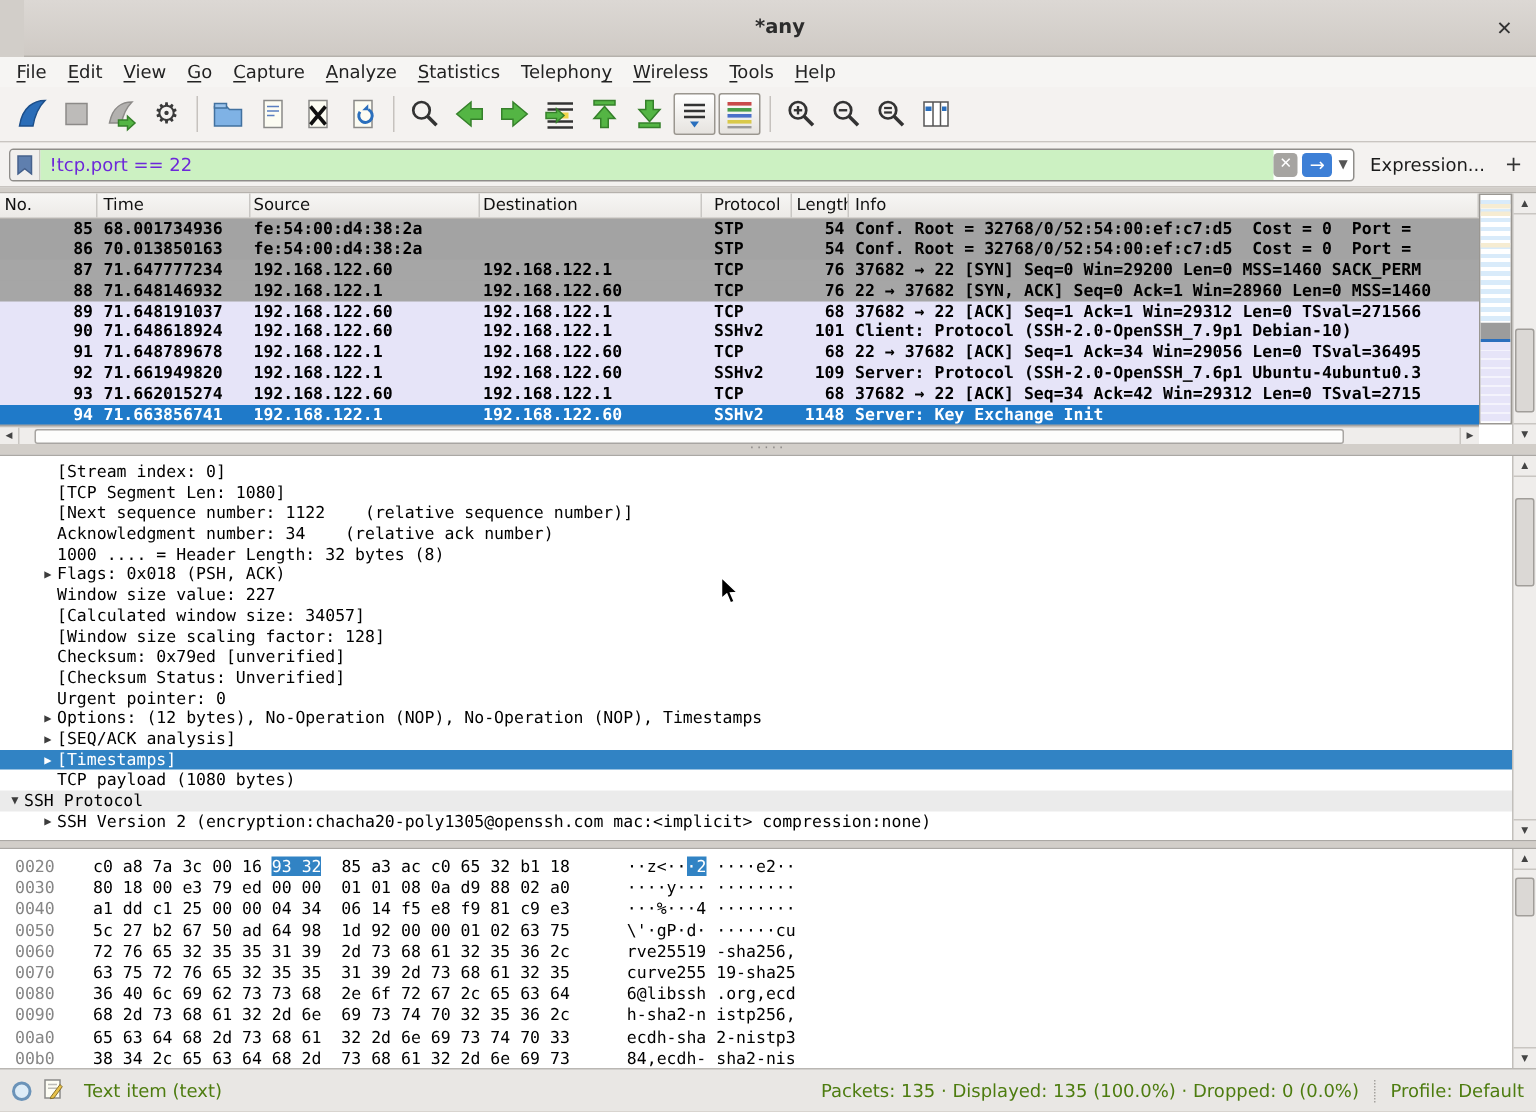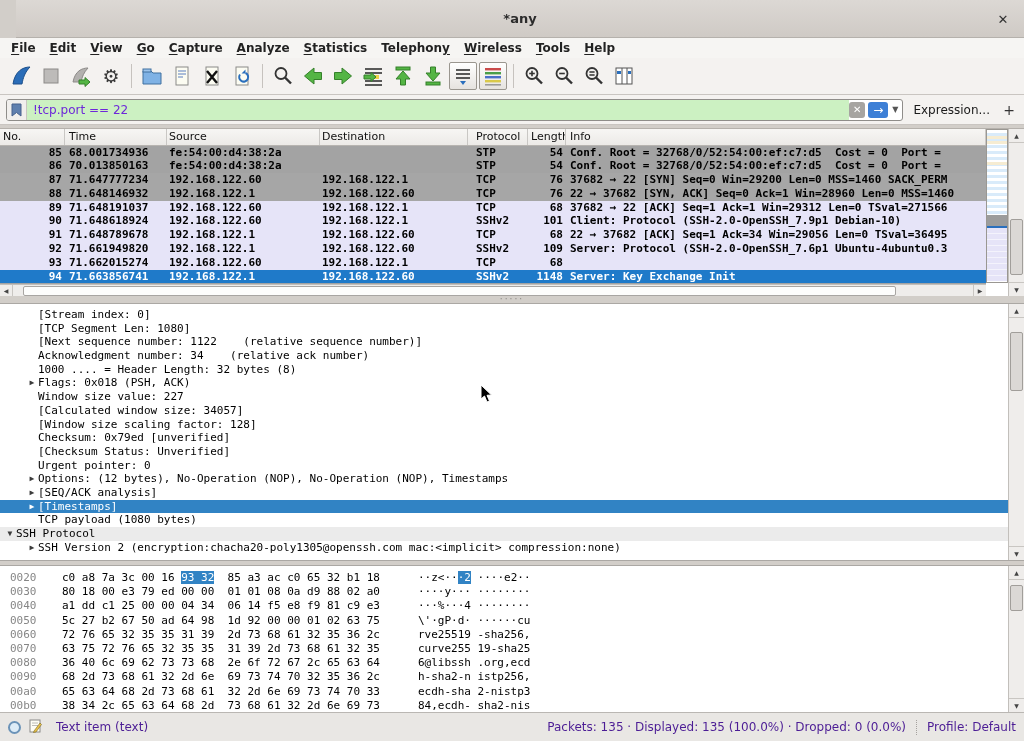"File" .menu-item { font-weight: bold -> none }
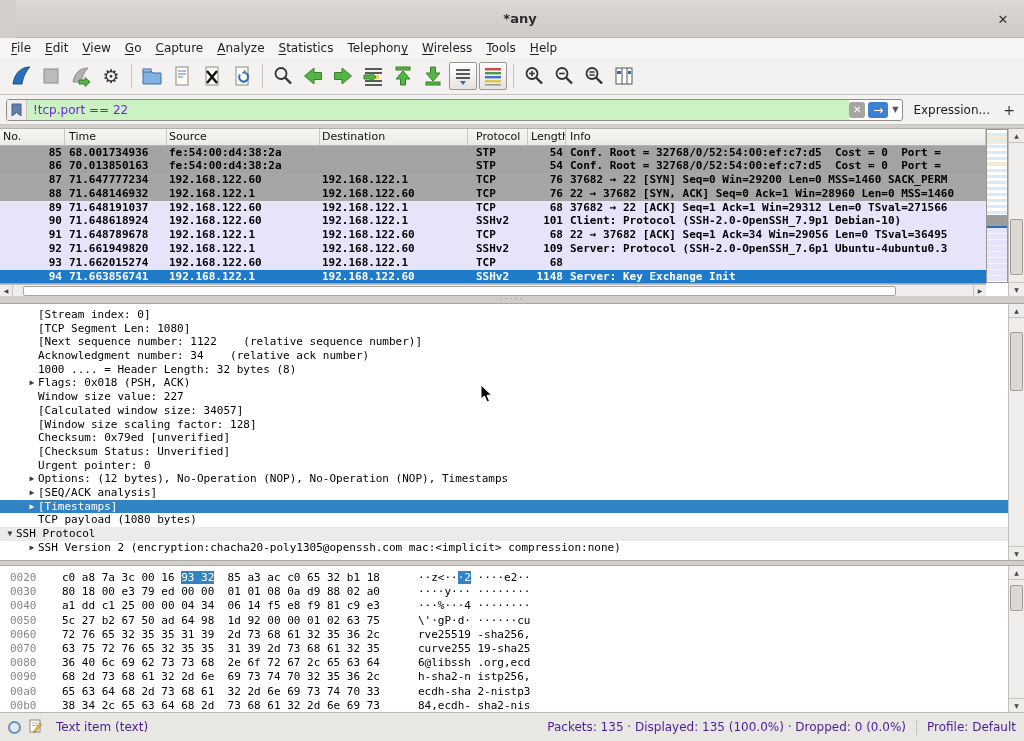"37682 → 22 [ACK] Seq=34" div.pl-c { html: none -> <div>37682 → 22 [ACK] Seq=34 Ack=42 Win=29312 Len=0 TSval=2715</div> }
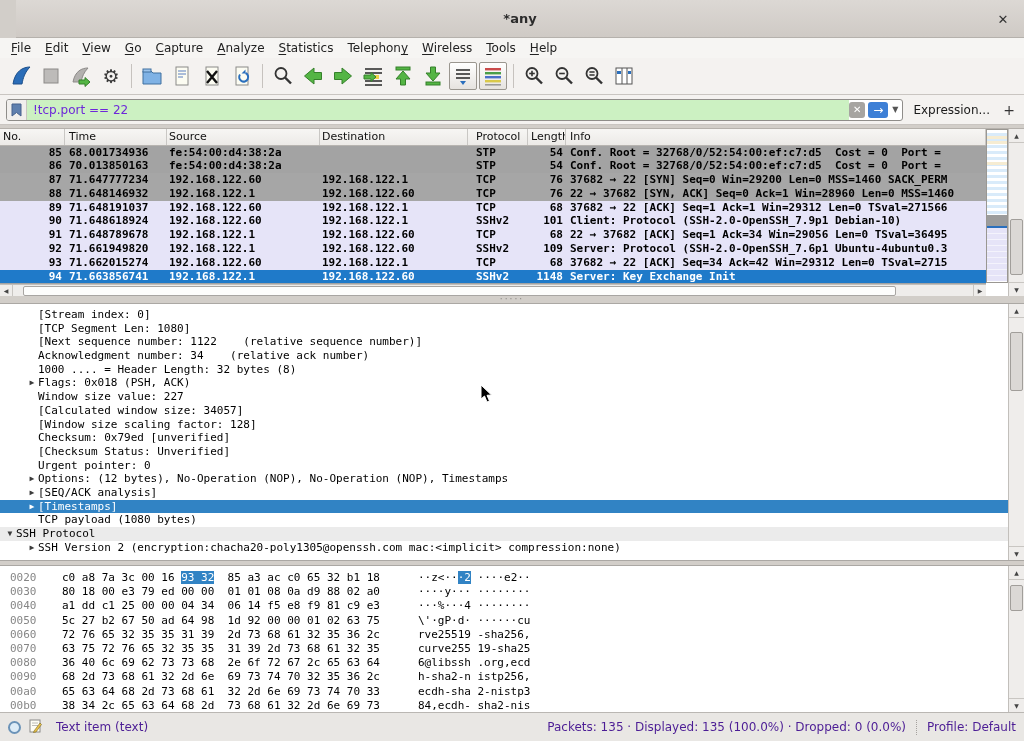"Text item (text)" .statusbar { color: #4c1d95 -> #4d7c0f }
